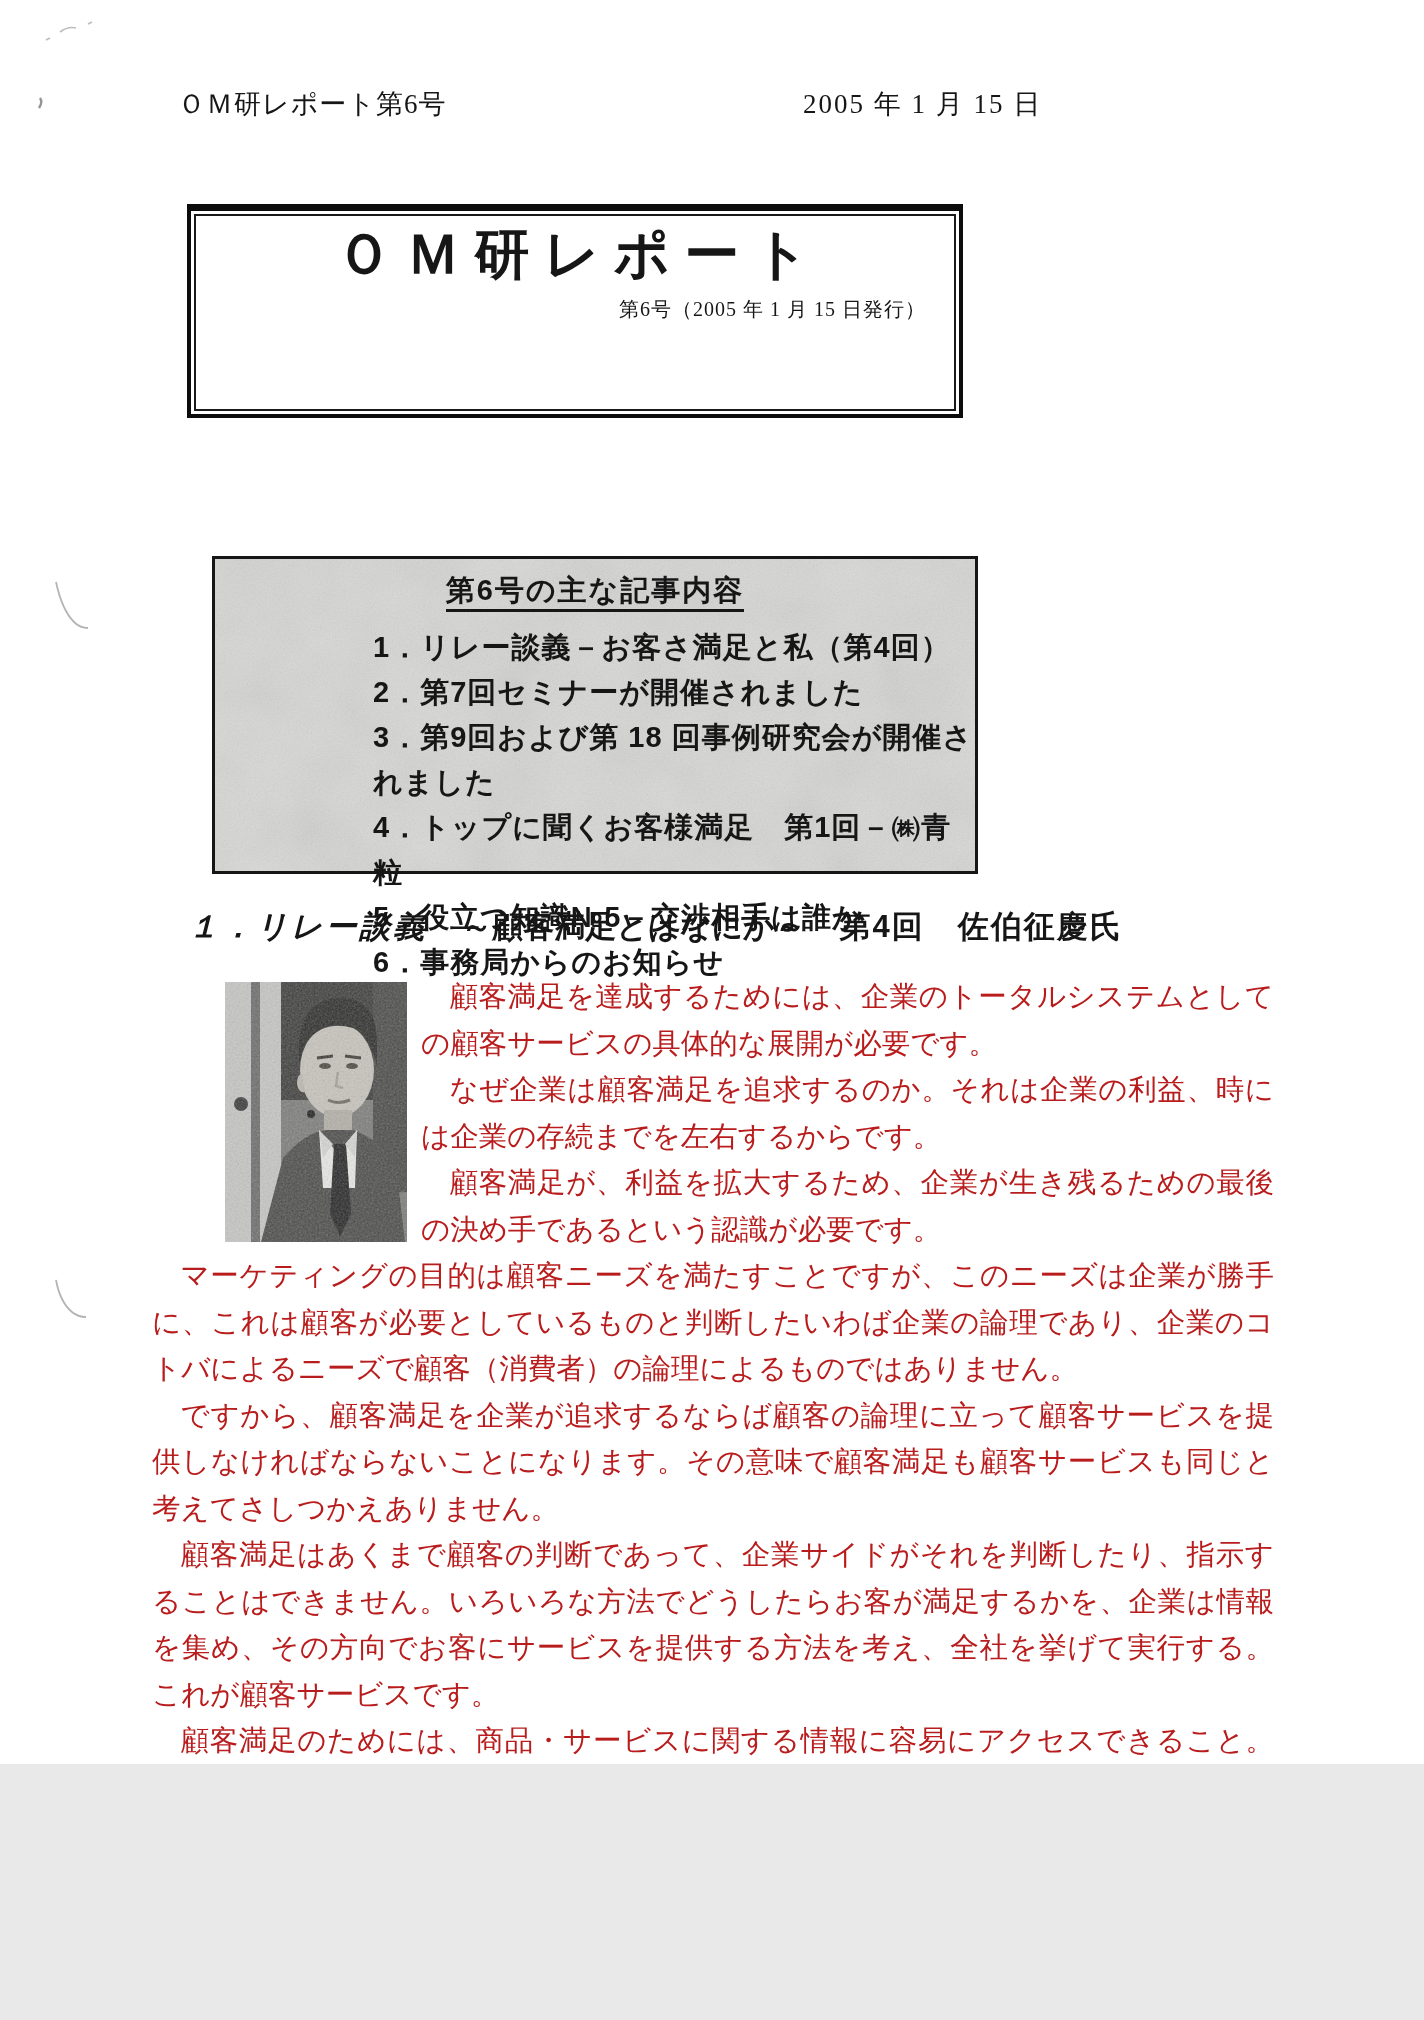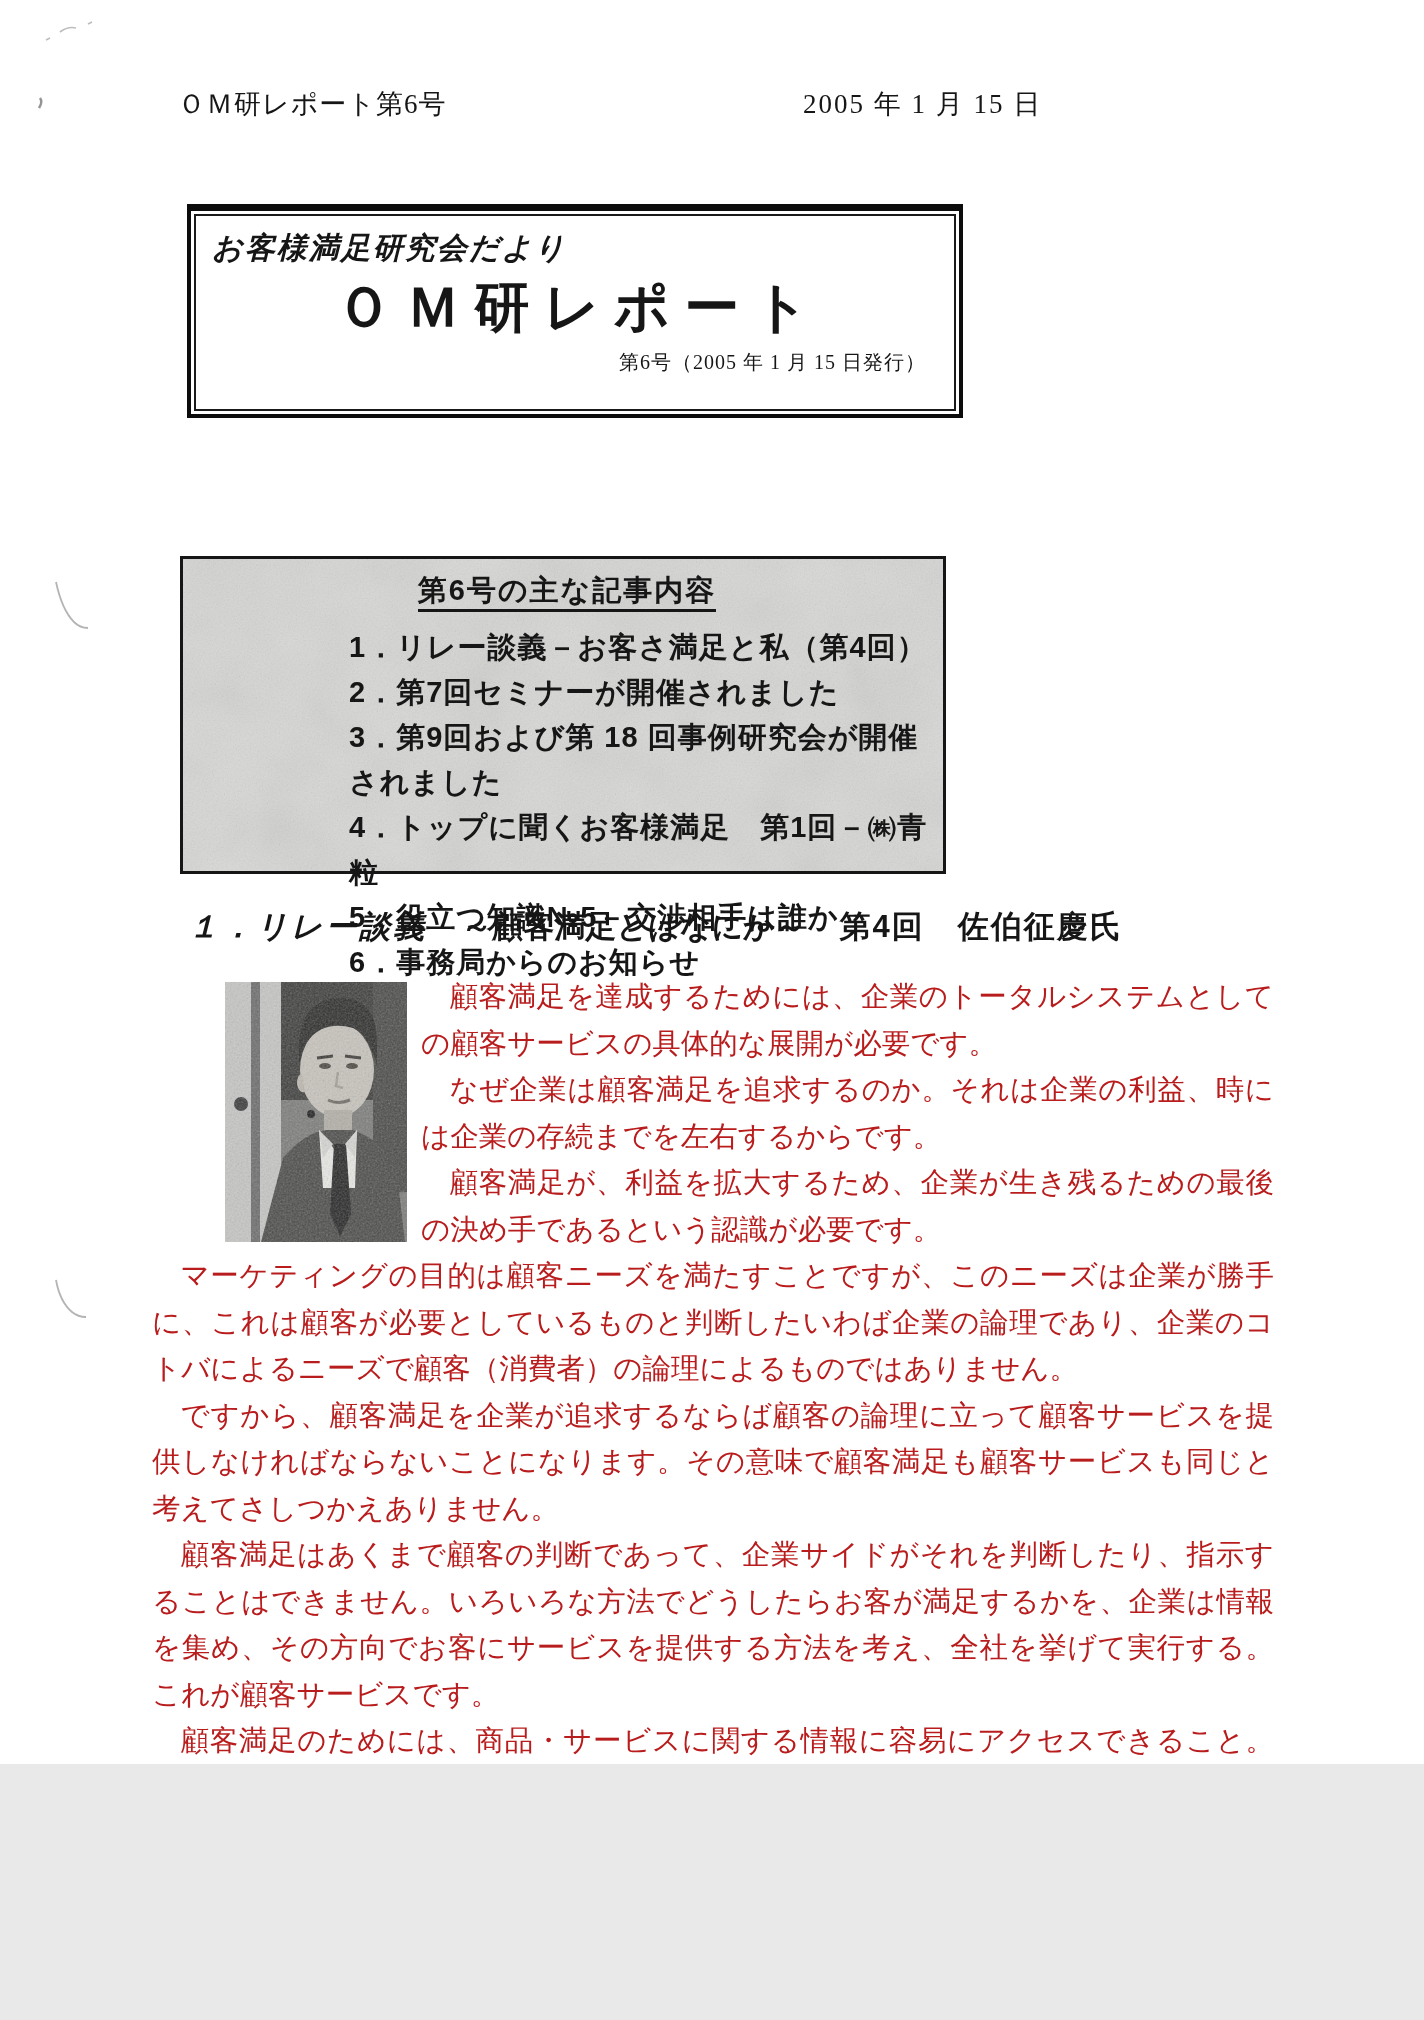"お客様満足研究会だより" div.tagline { html: <div>お客様満足研究会だより</div> -> none }
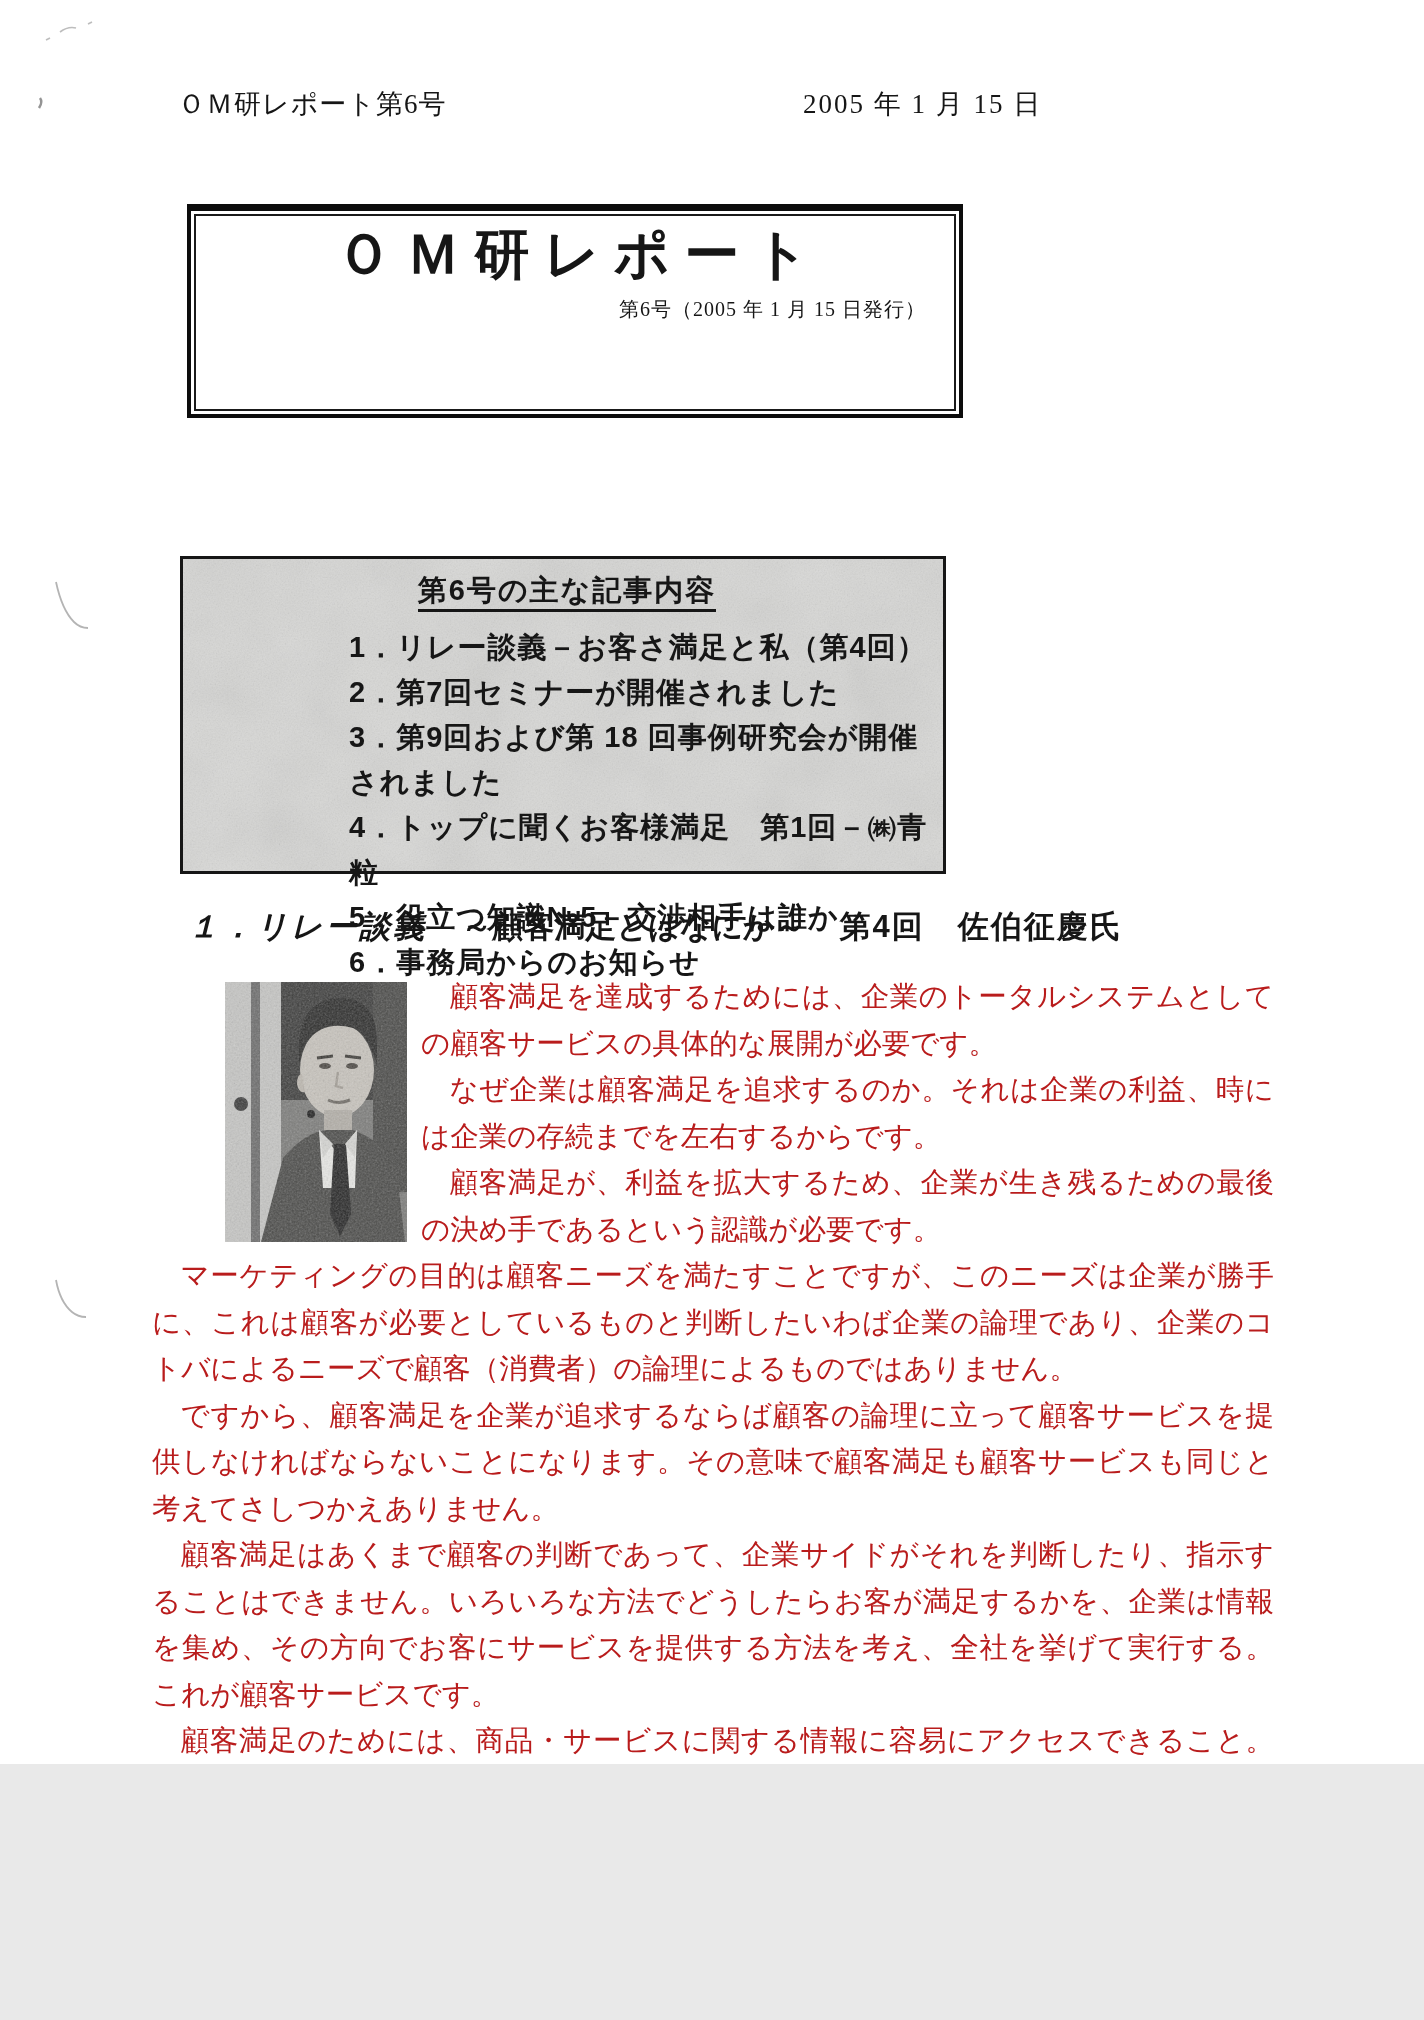"第6号の主な記事内容" .contents-box { left: 180px -> 212px; padding-left: 8px -> none }
